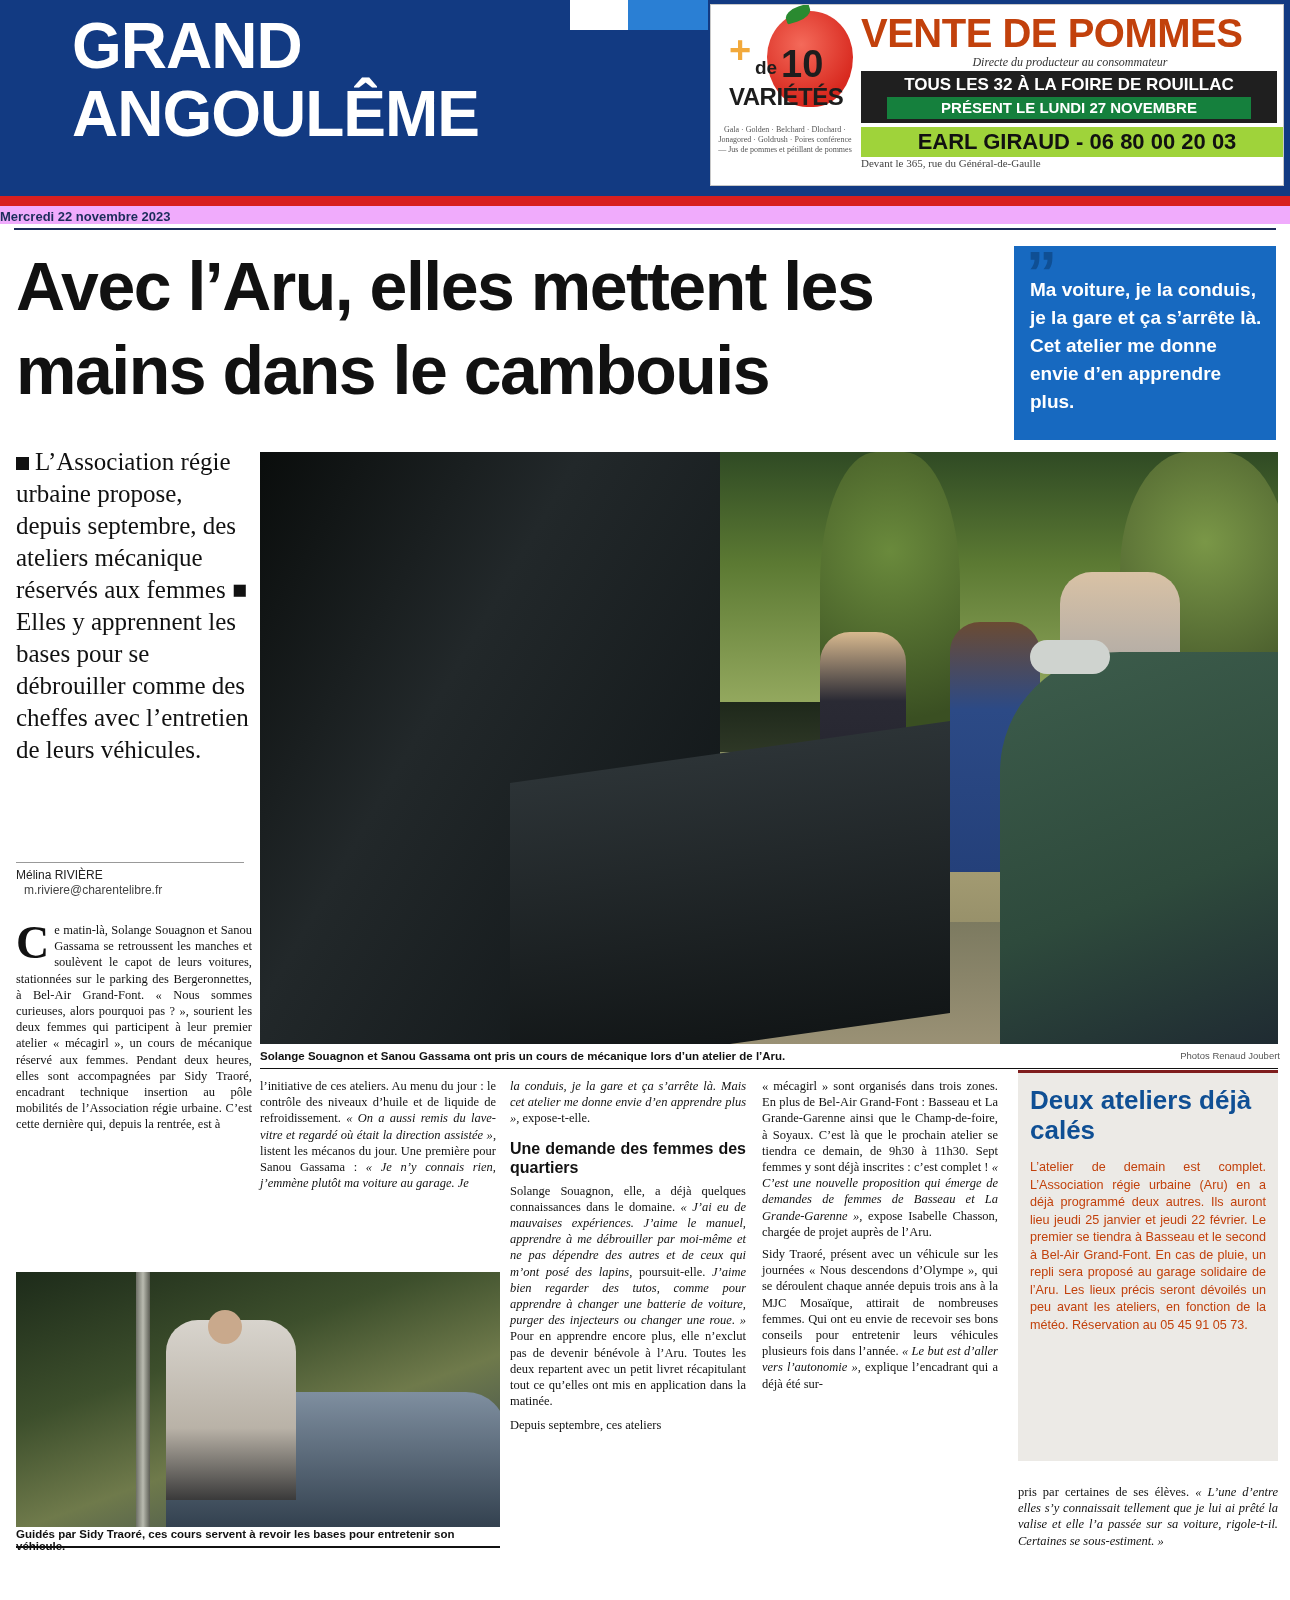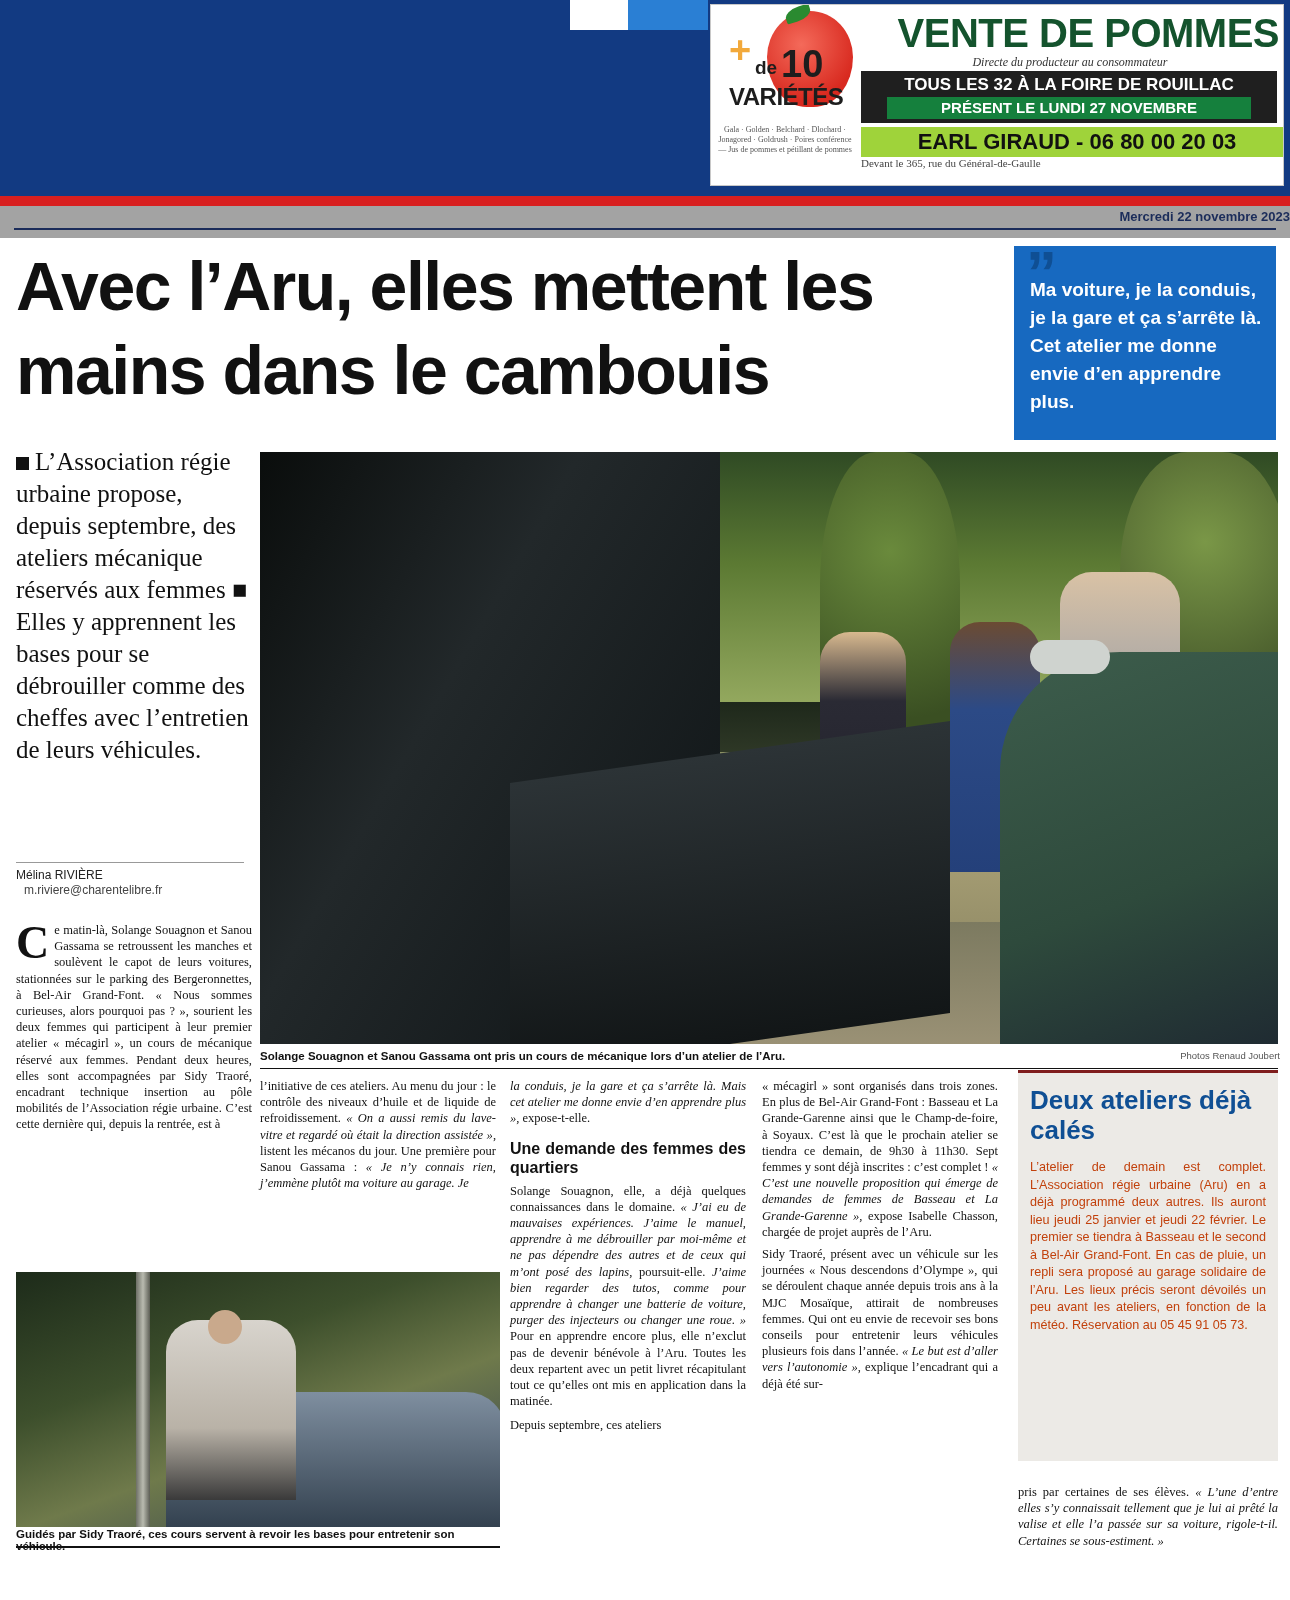"GRAND" div.masthead-title { html: none -> <div> <div>GRAND</div> <div>ANGOULÊME</div> </div> }
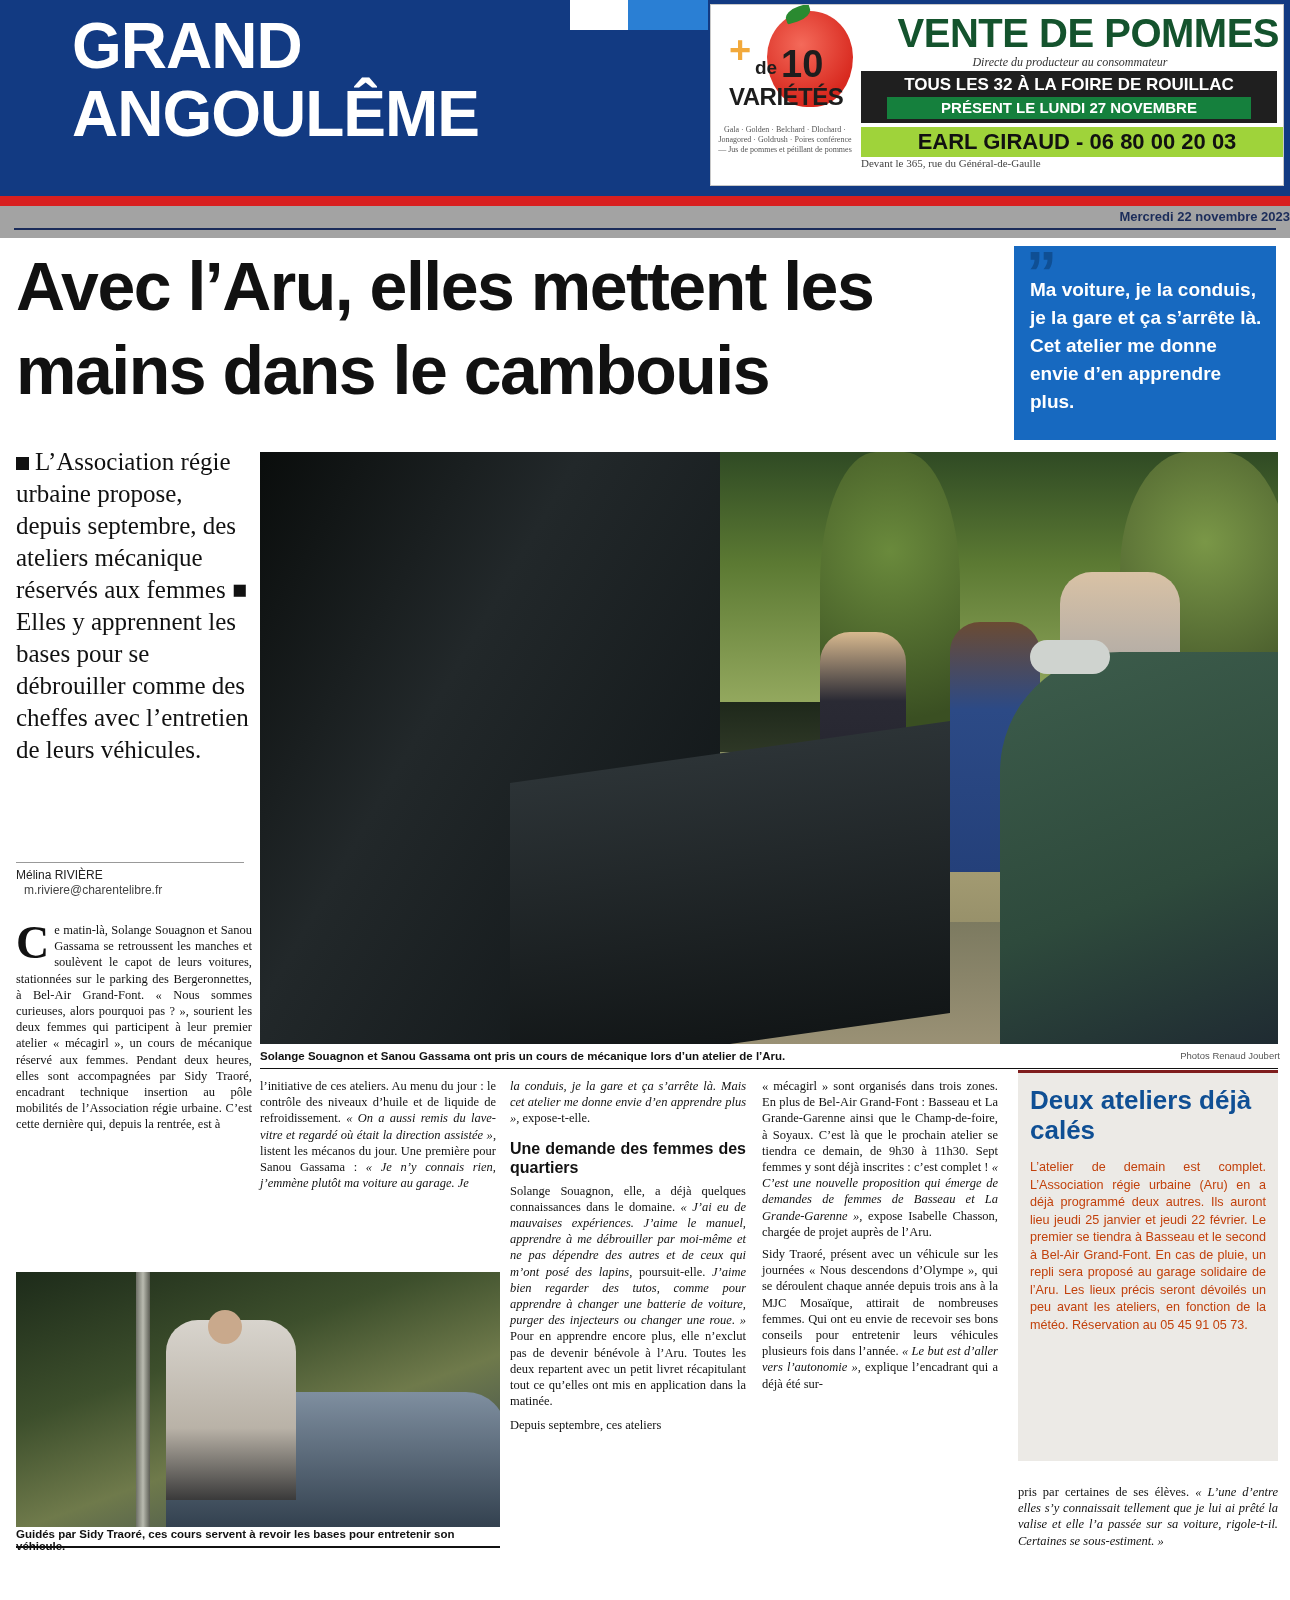"VENTE DE POMMES" .ad-title { color: #14532d -> #c2410c; text-align: right -> left }
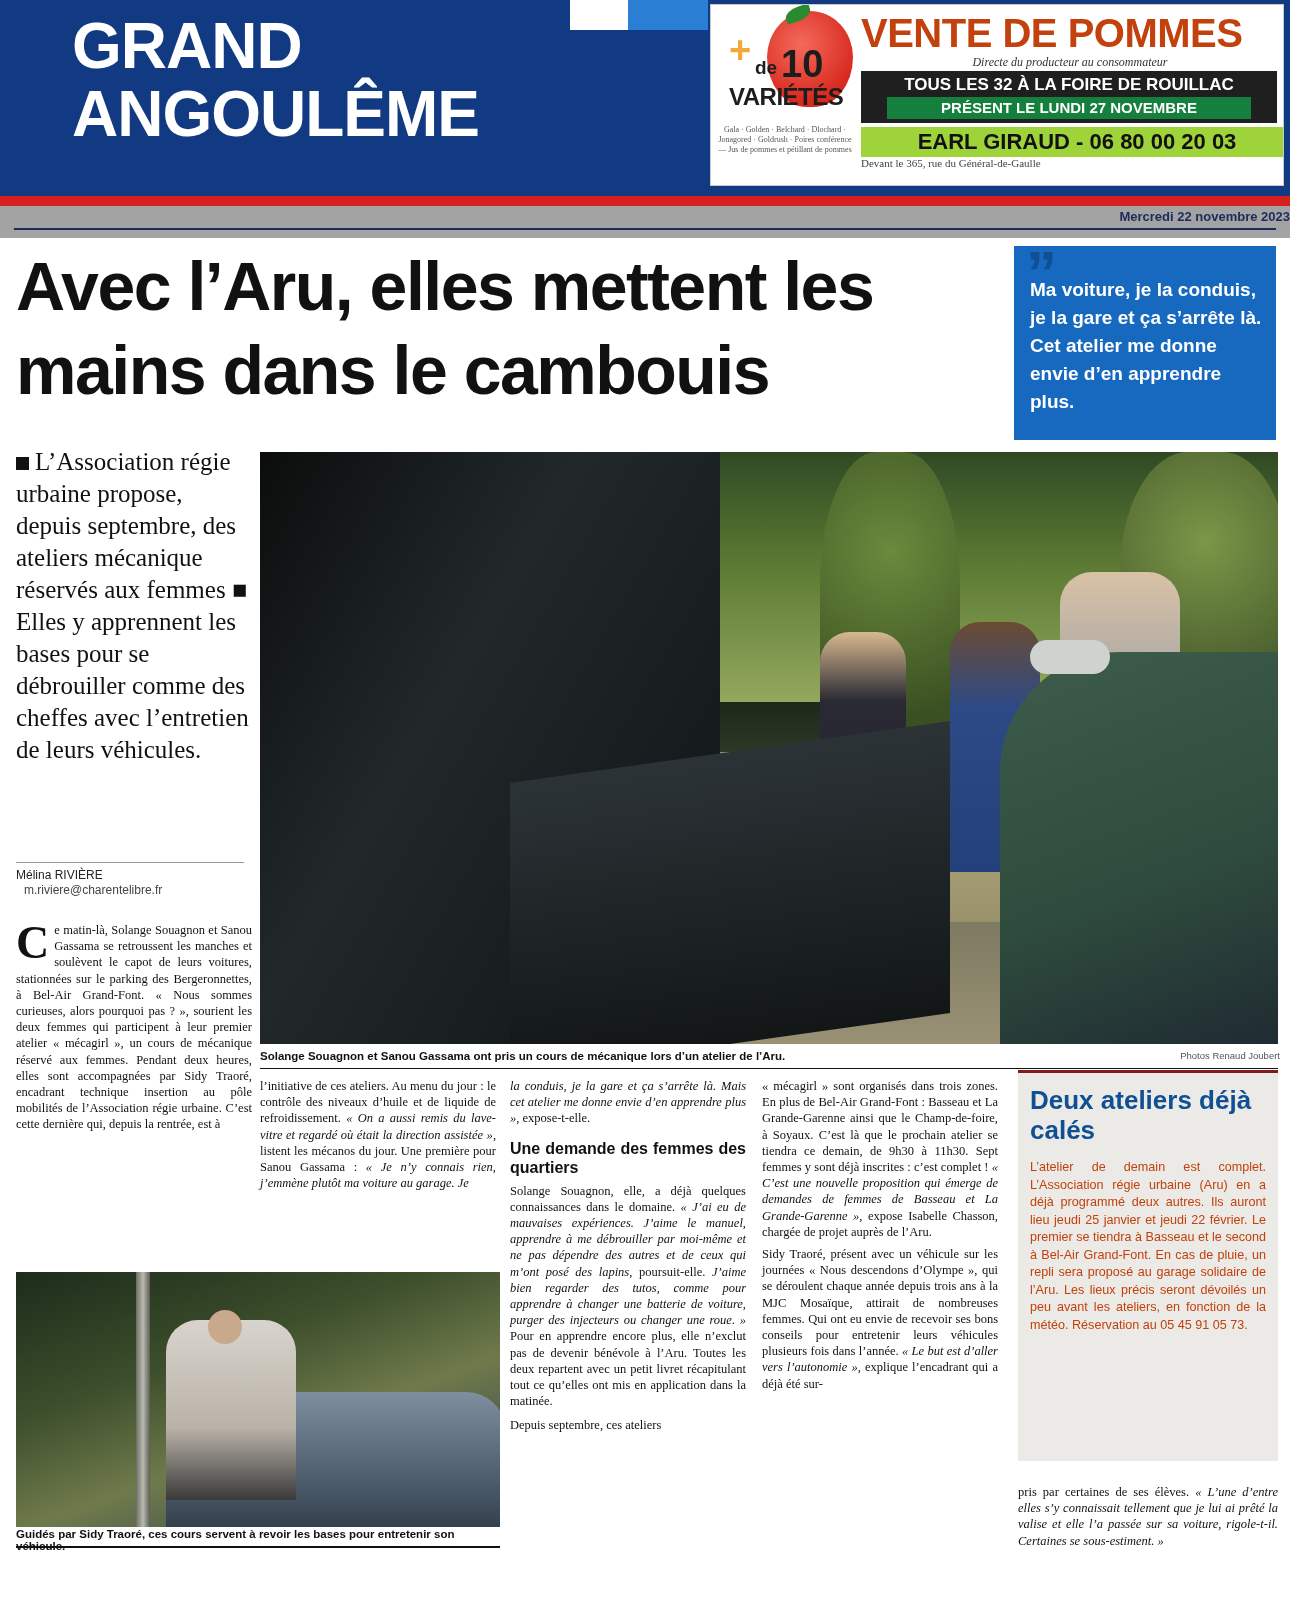"Mercredi 22 novembre 2023" .date-bar { background: #a3a3a3 -> #f0abfc; height: 32px -> 18px; text-align: right -> left }
